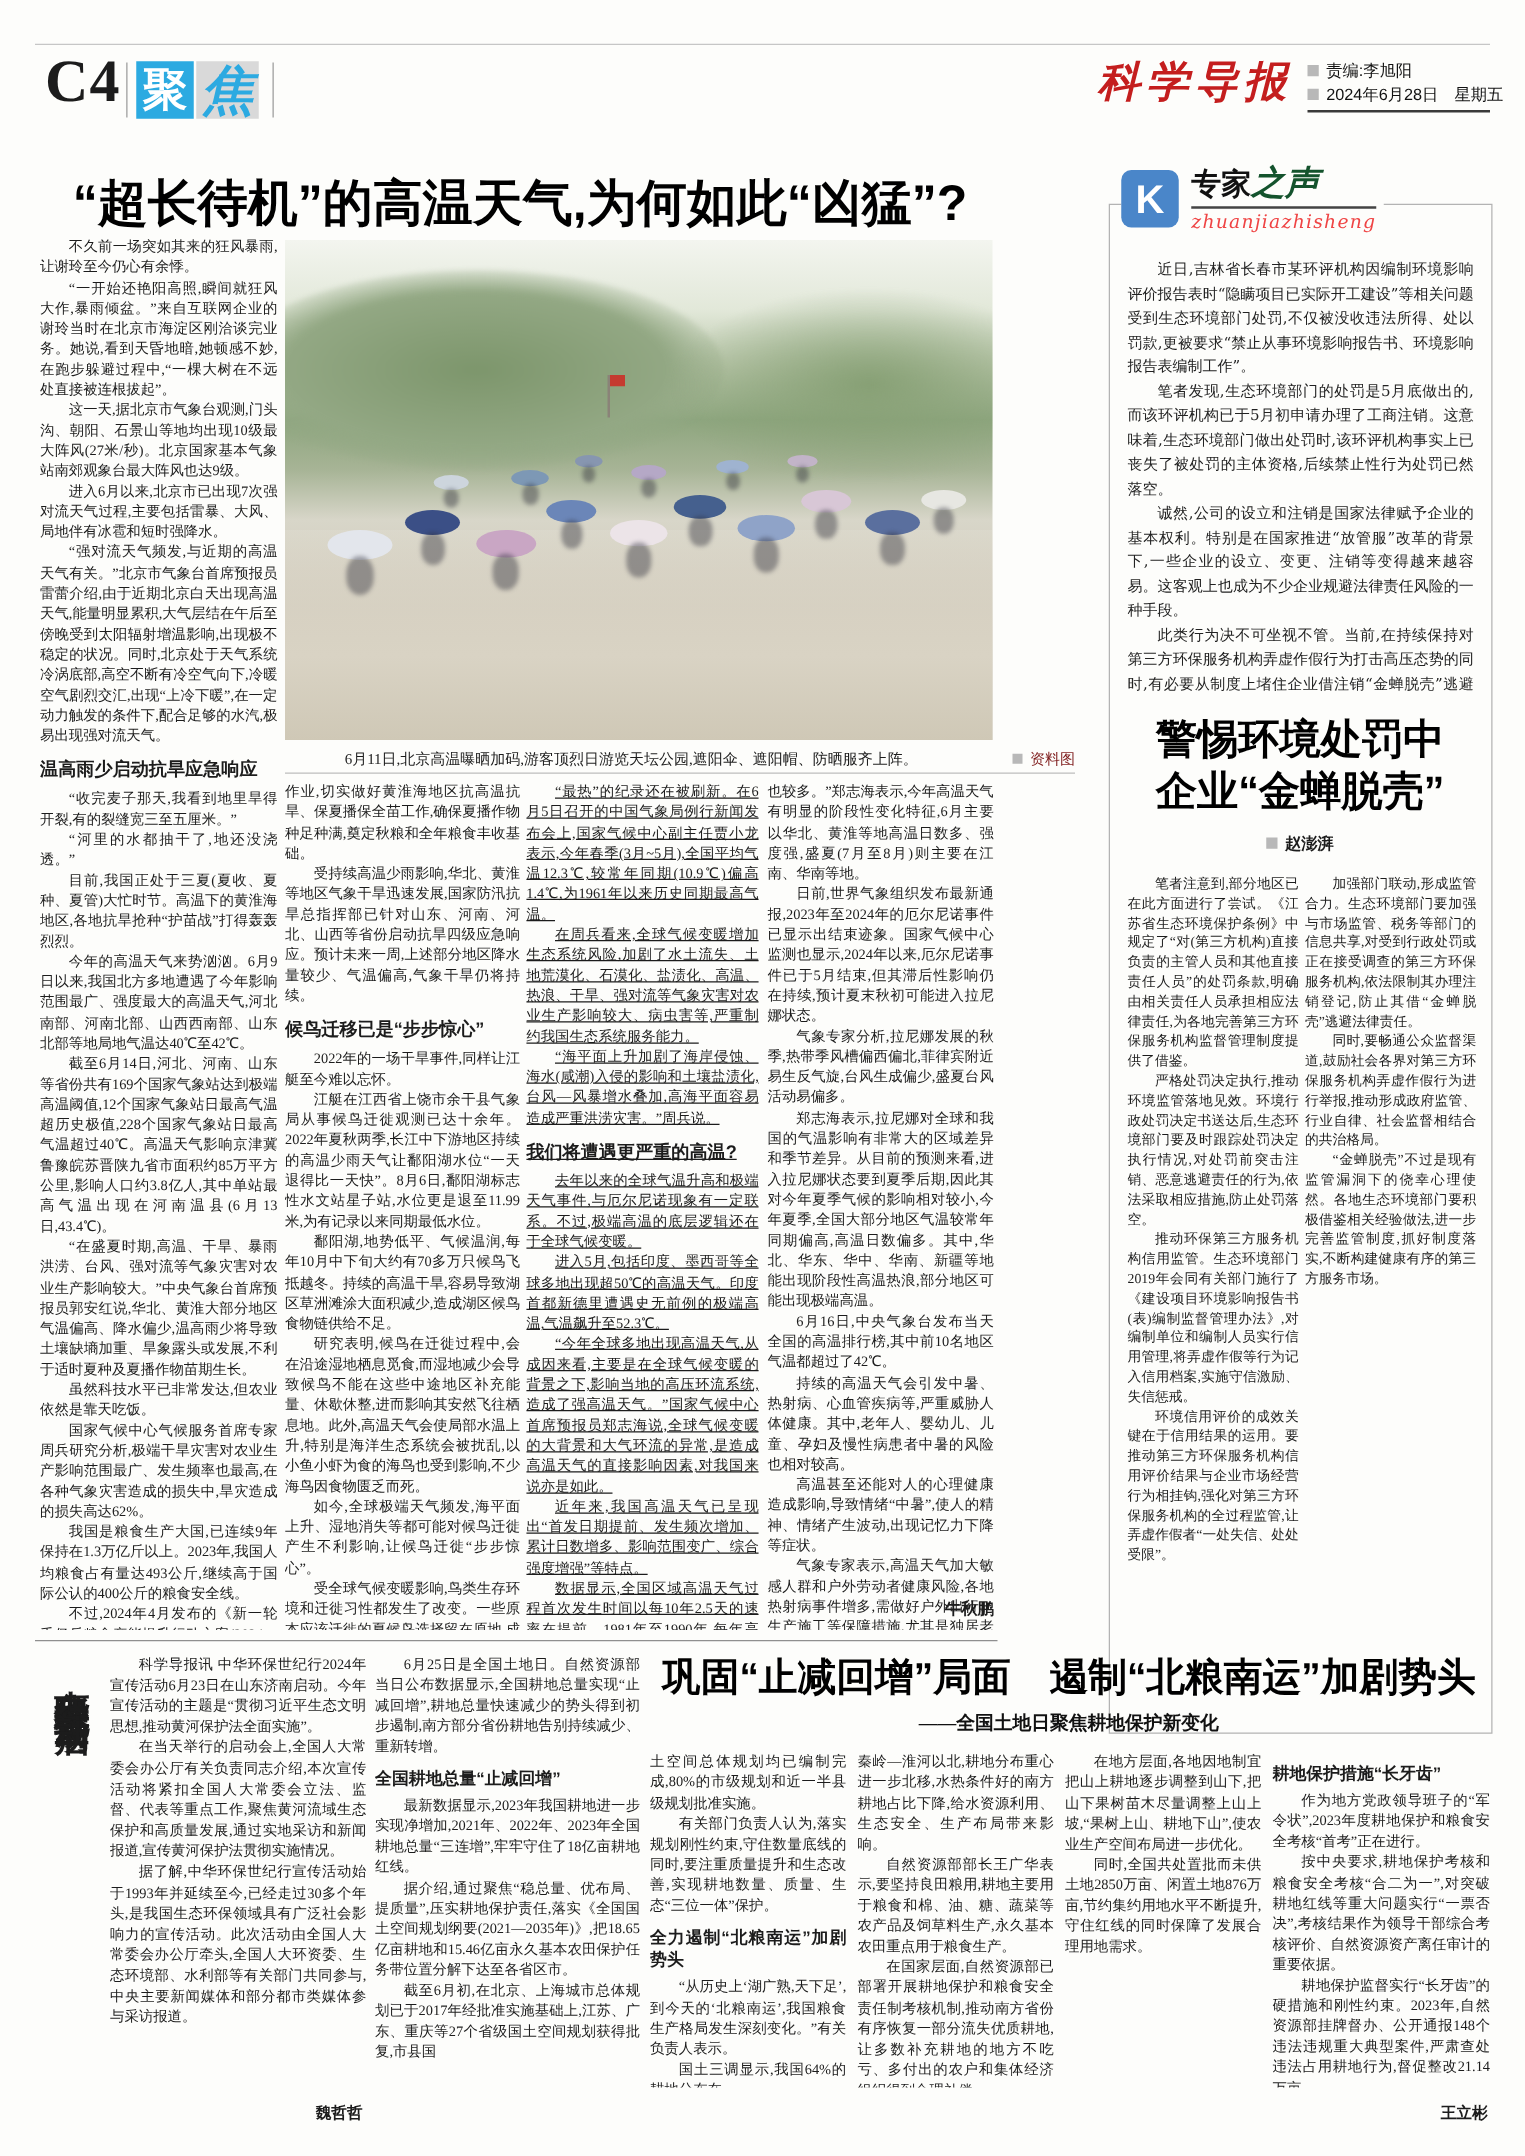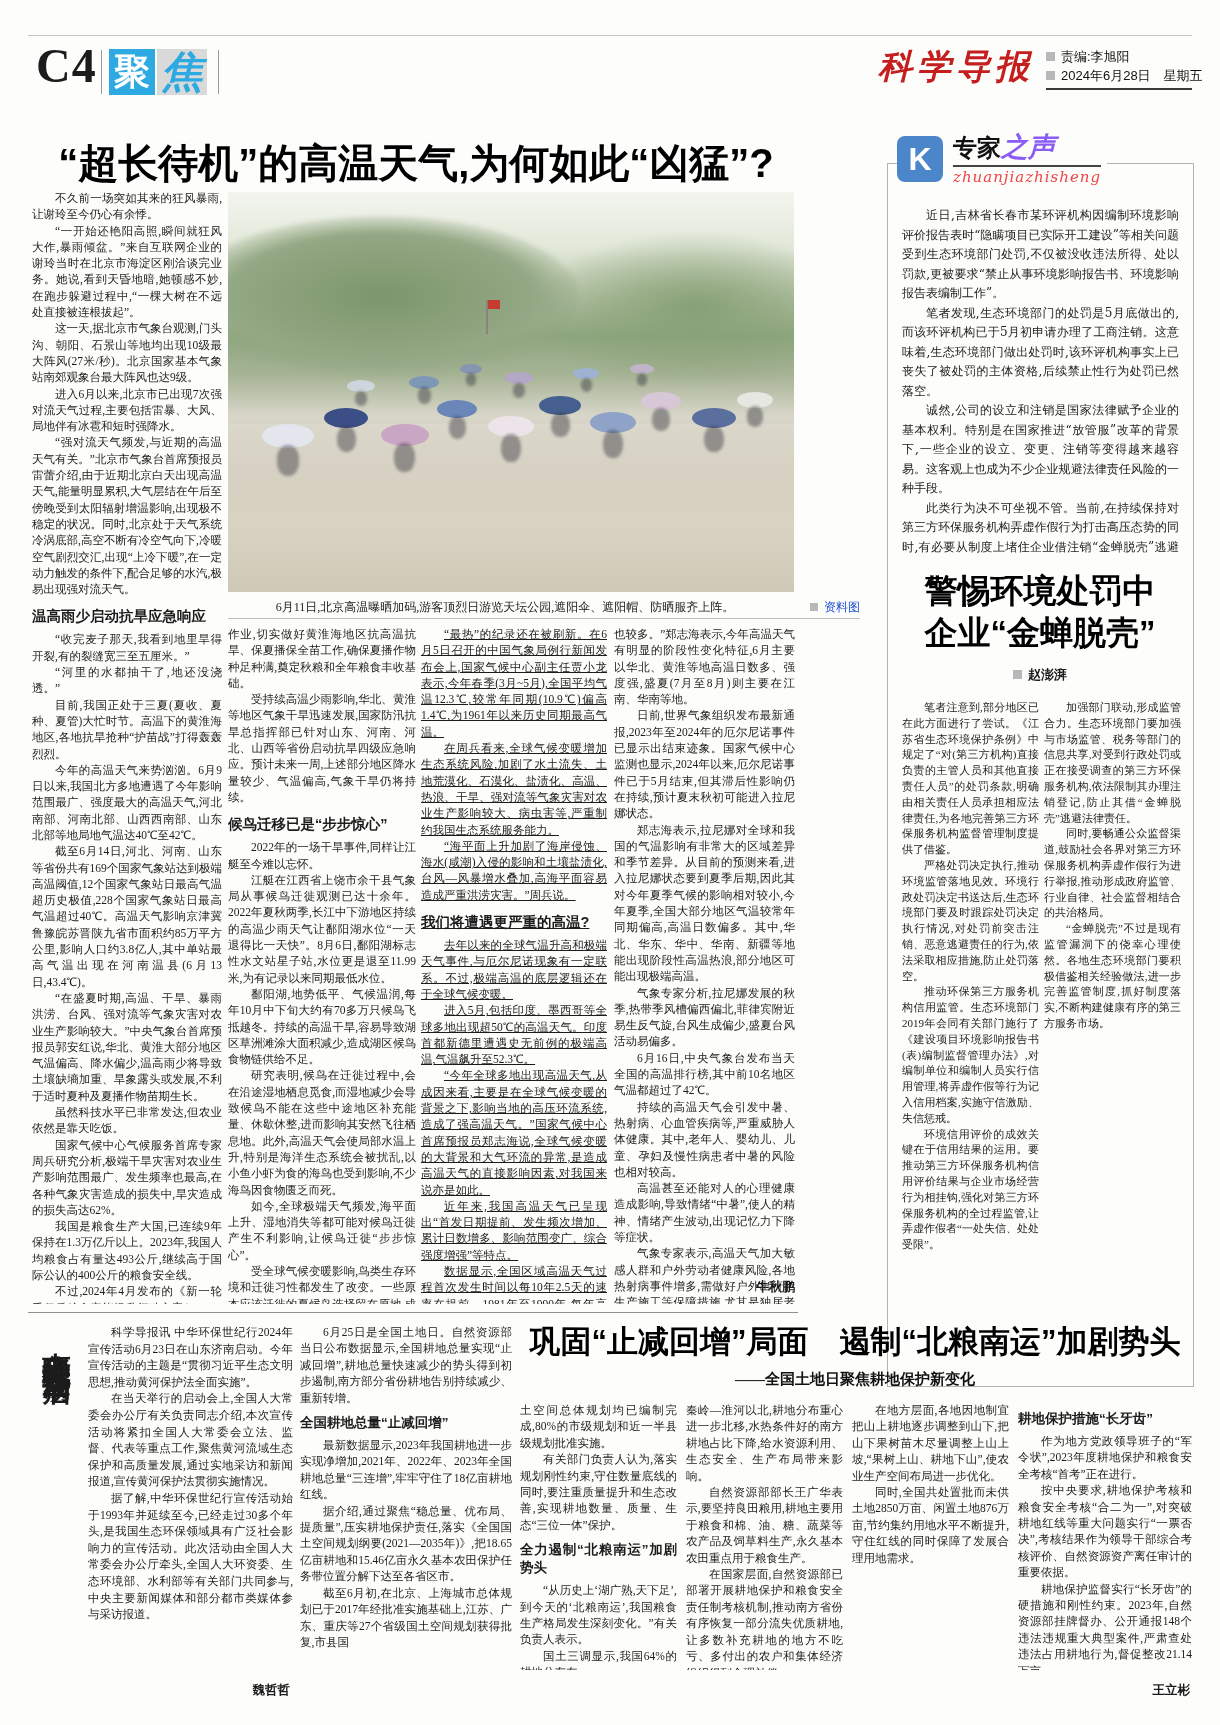"之声" .kicker .half2 { color: #8b5cf6 -> #14532d }
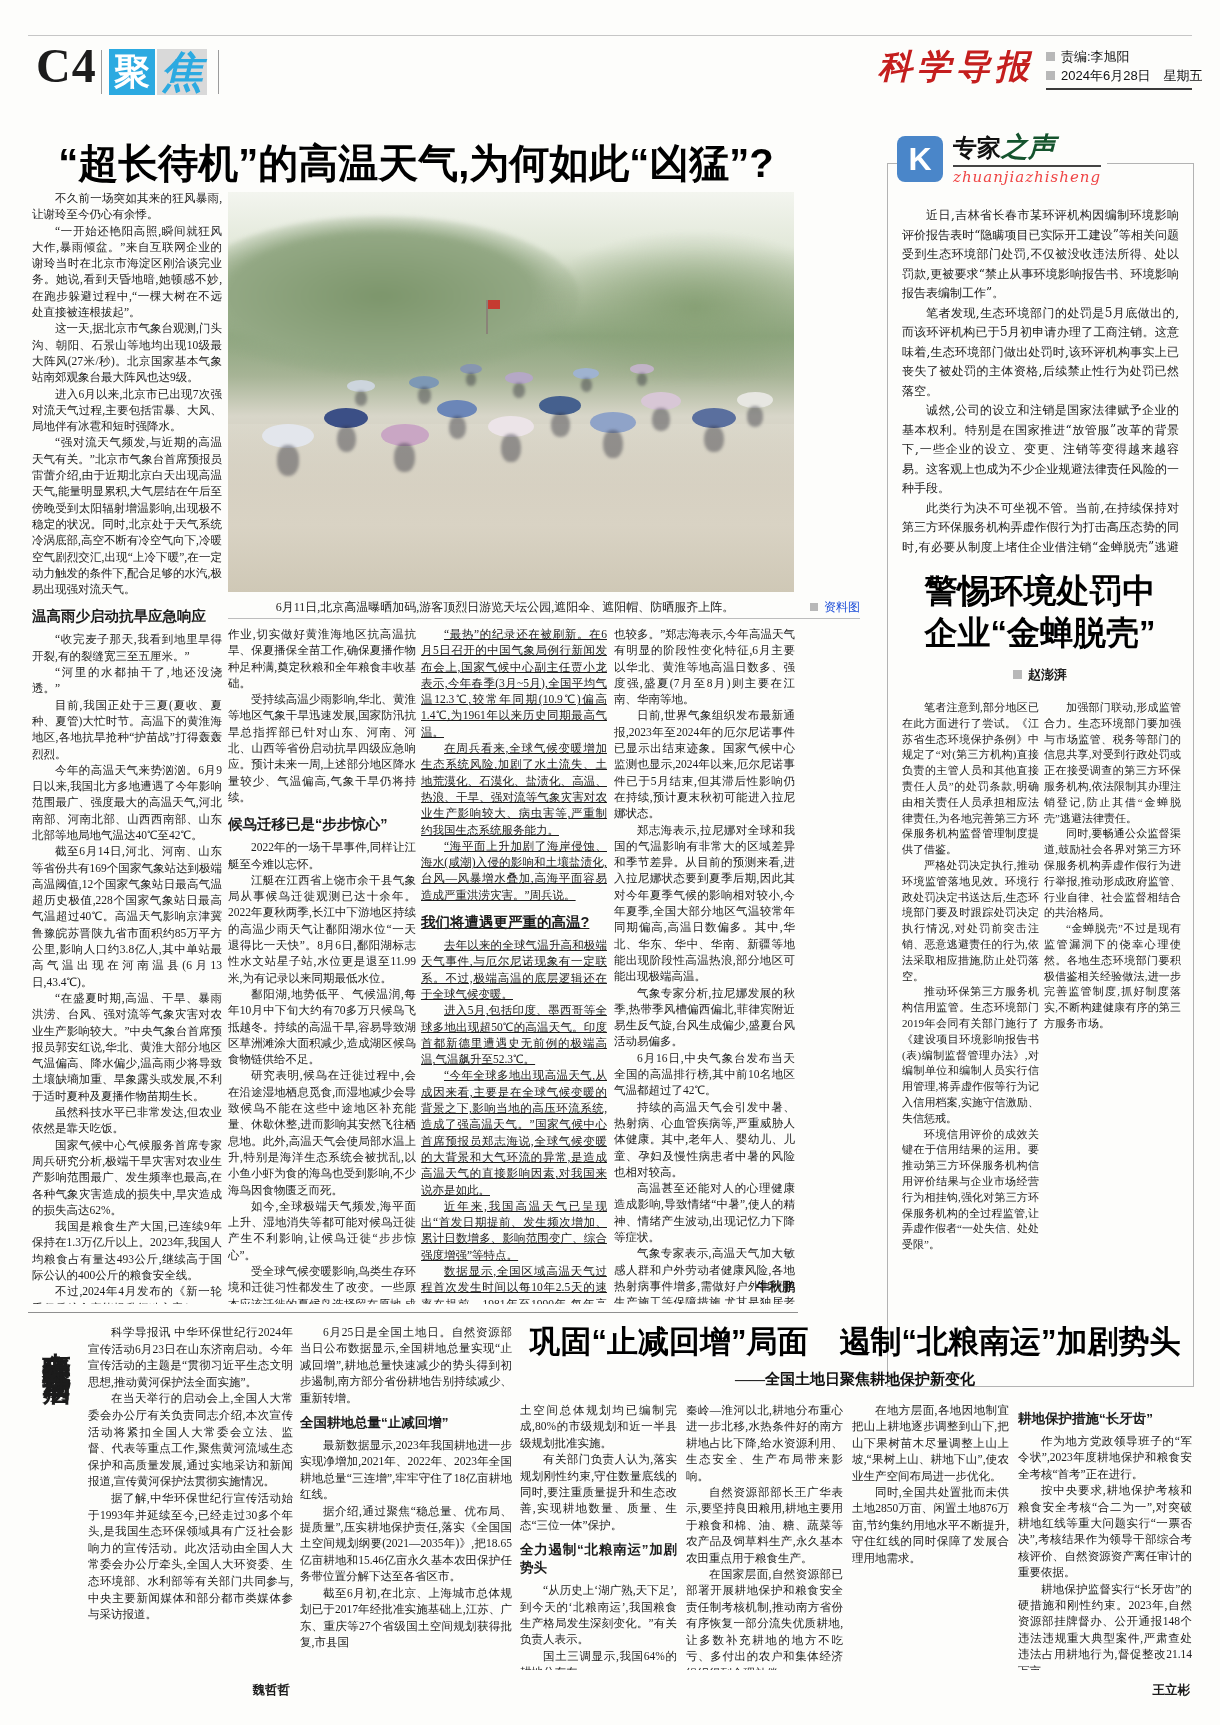"资料图" .caption-credit { color: #1d4ed8 -> #7f1d1d }
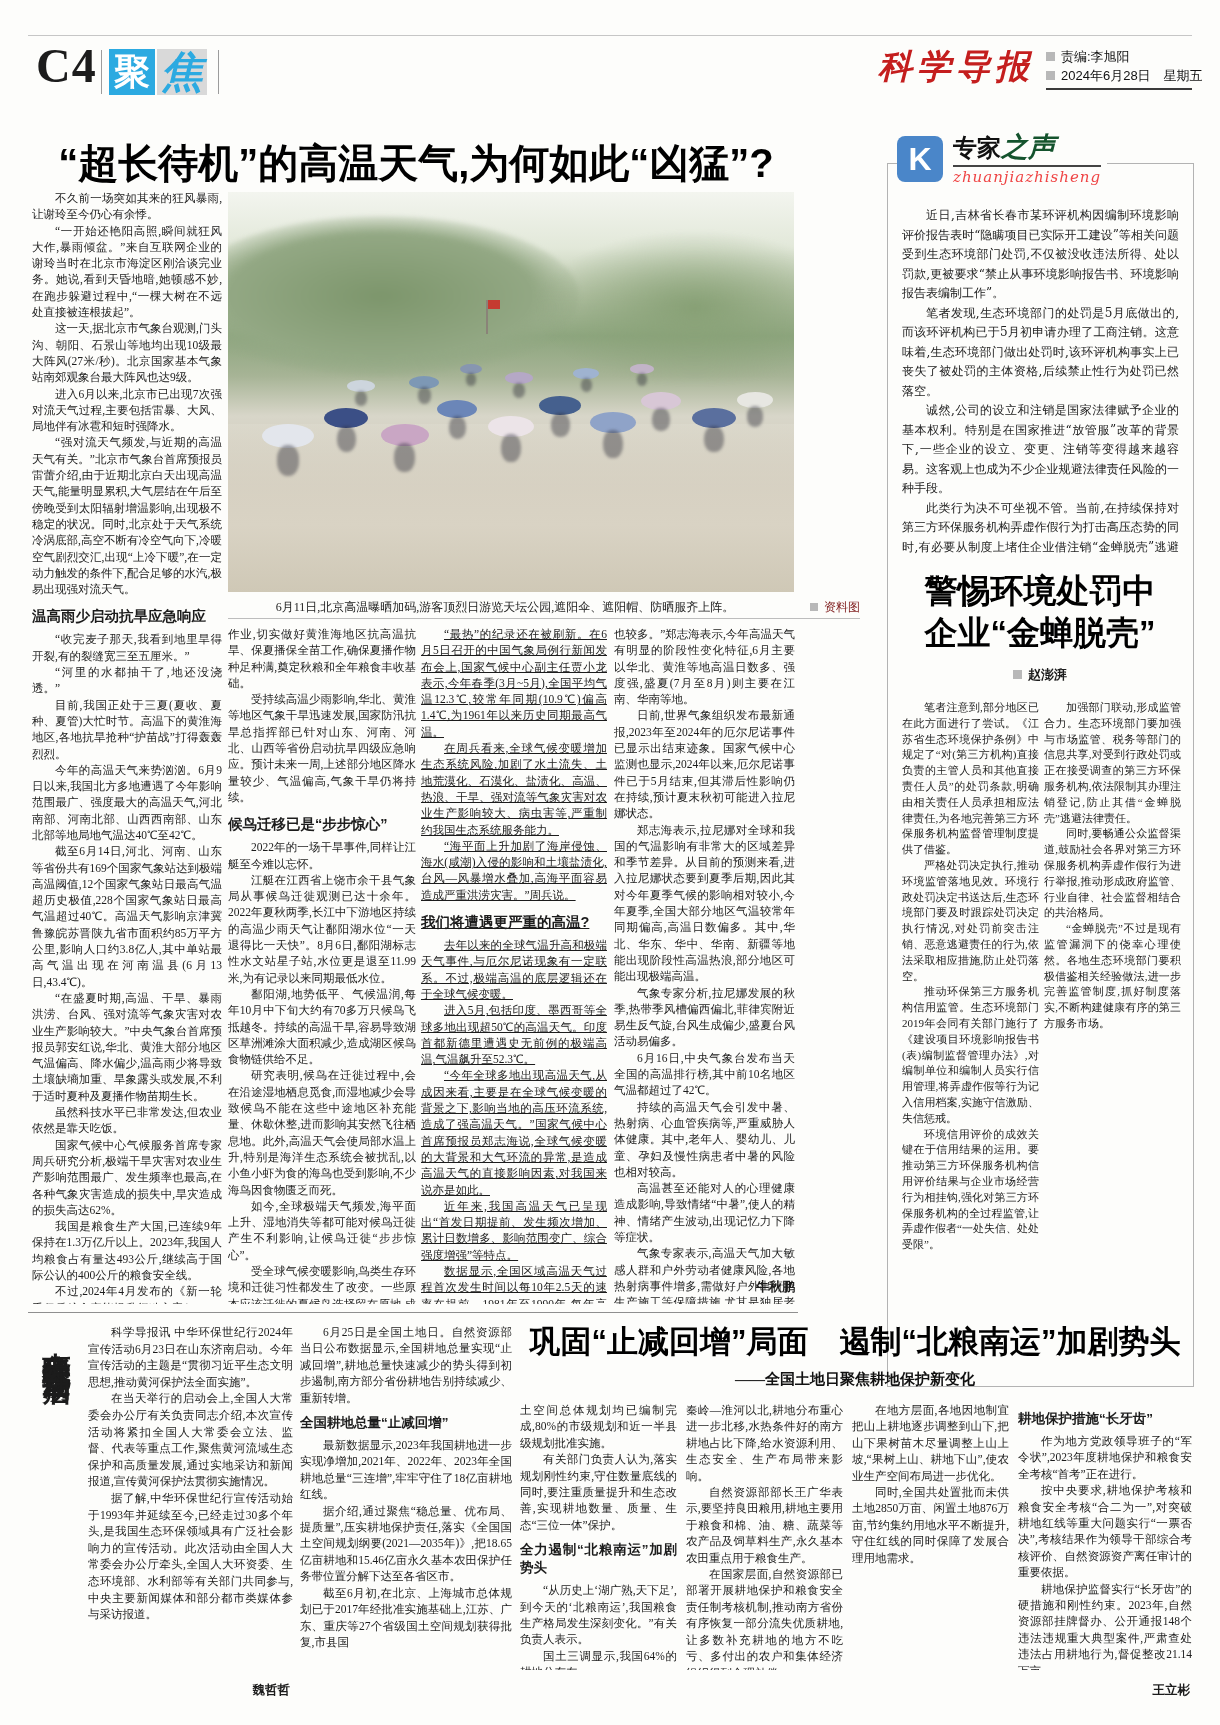"郑志海表示,拉尼娜对全球和我国的气温影响有非常大的区域差异和季节差异。从目前的预" p.para { order: before "气象专家分析,拉尼娜发展的秋季,热带季风槽偏西偏北,菲律宾附近易生反气旋,台风生" -> after "气象专家分析,拉尼娜发展的秋季,热带季风槽偏西偏北,菲律宾附近易生反气旋,台风生" }
